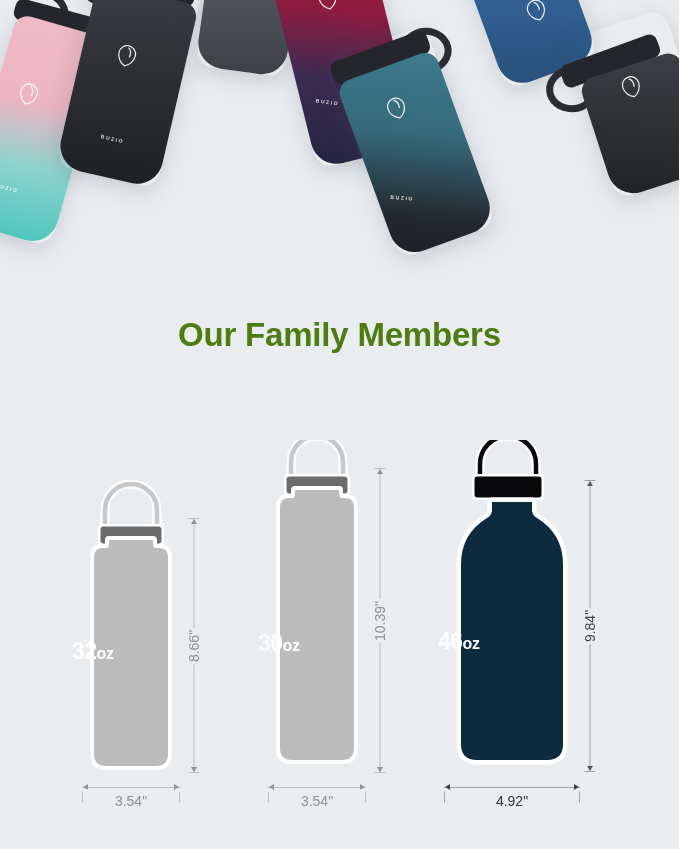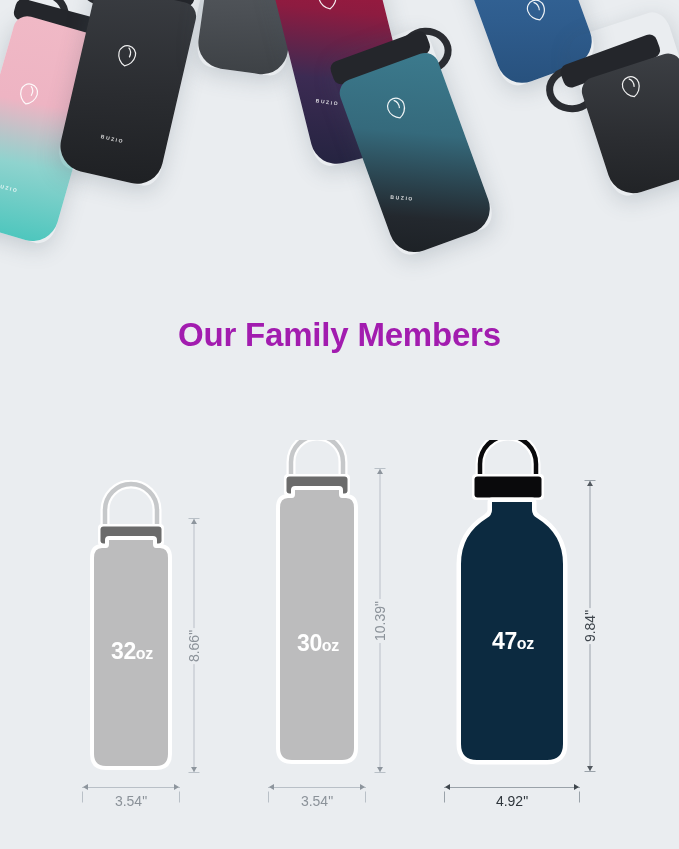"Our Family Members" .section-title { color: #a21caf -> #4d7c0f }
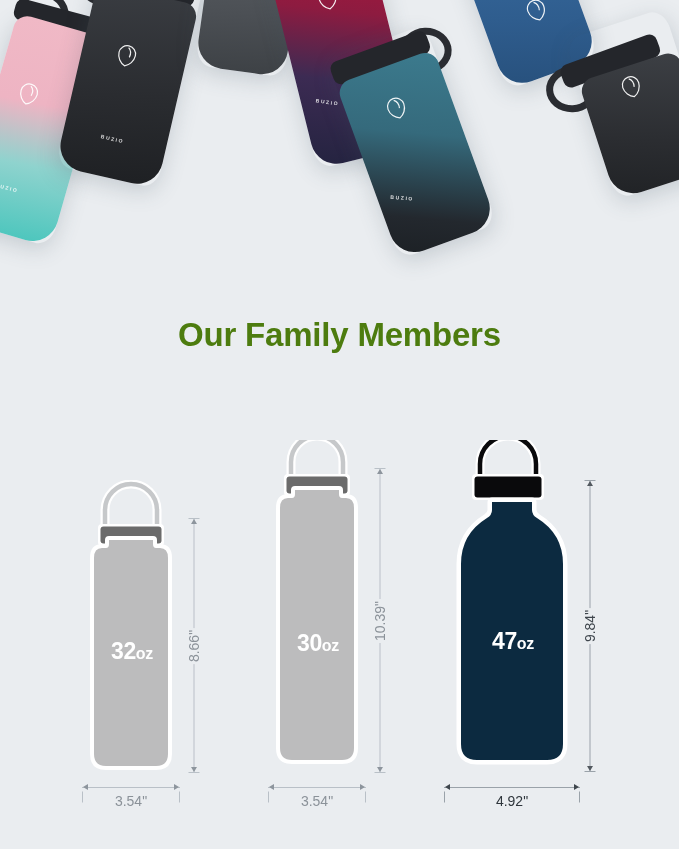"32oz" .oz-label { text-align: center -> left }
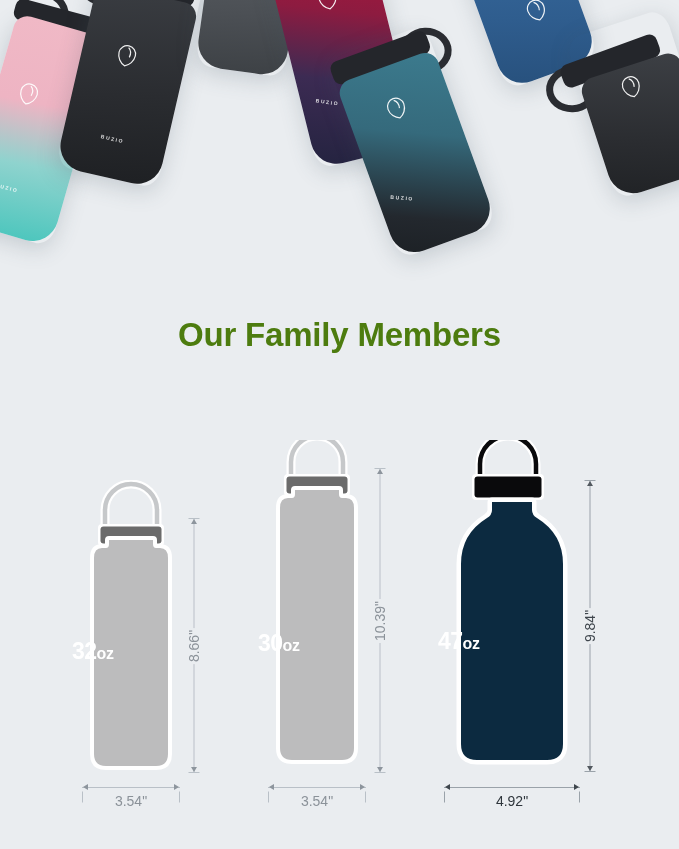"47" span.oz-num { text: 47 -> 46 }
